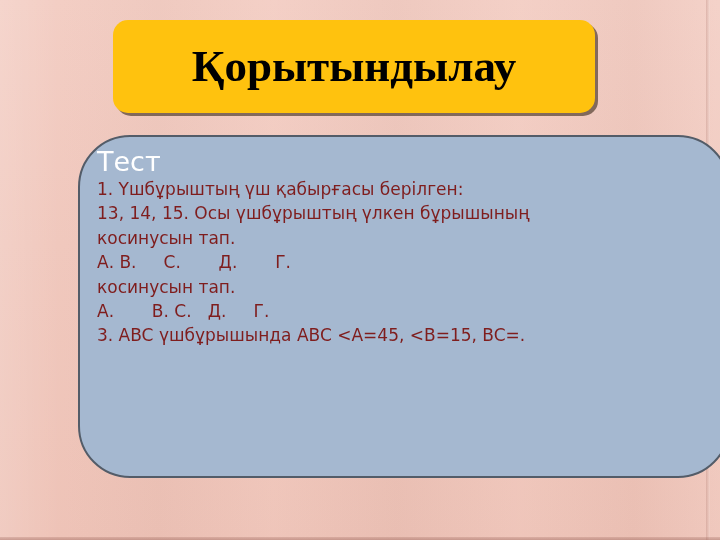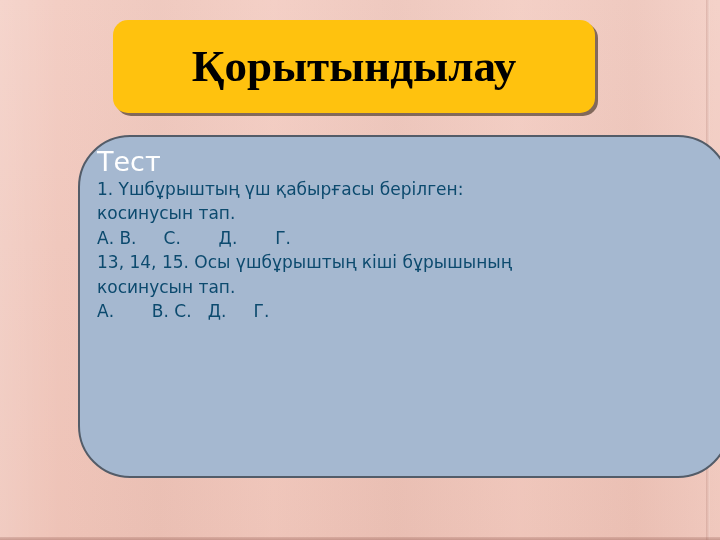"1. Үшбұрыштың үш қабырғасы берілген:" .body-line { color: #0c4a6e -> #7f1d1d }
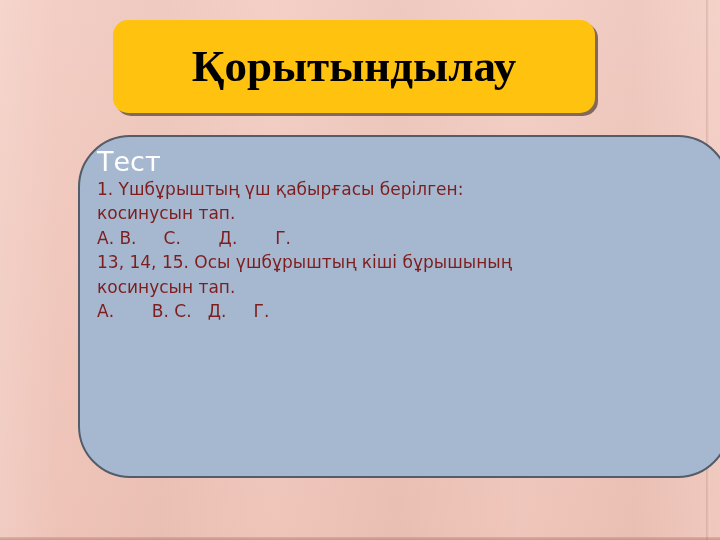"13, 14, 15. Осы үшбұрыштың" div.body-line { html: none -> <div>13, 14, 15. Осы үшбұрыштың үлкен бұрышының</div> }
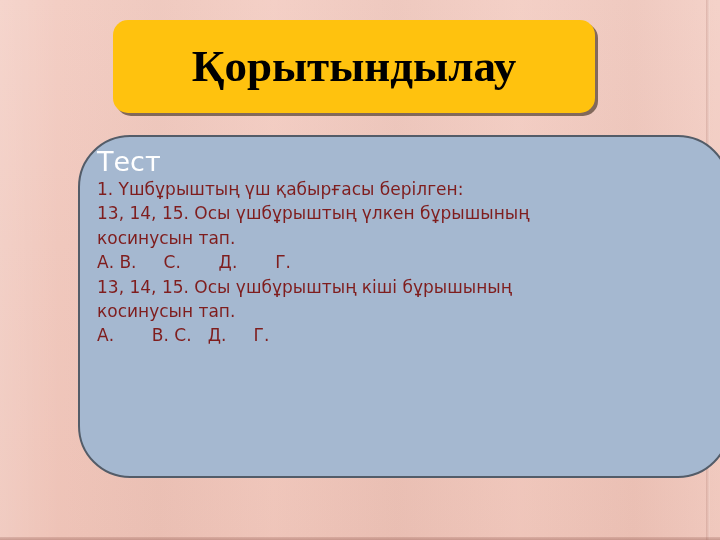"13, 14, 15. Осы үшбұрыштың кіші" div.body-line { html: <div>13, 14, 15. Осы үшбұрыштың кіші бұрышының</div> -> none }
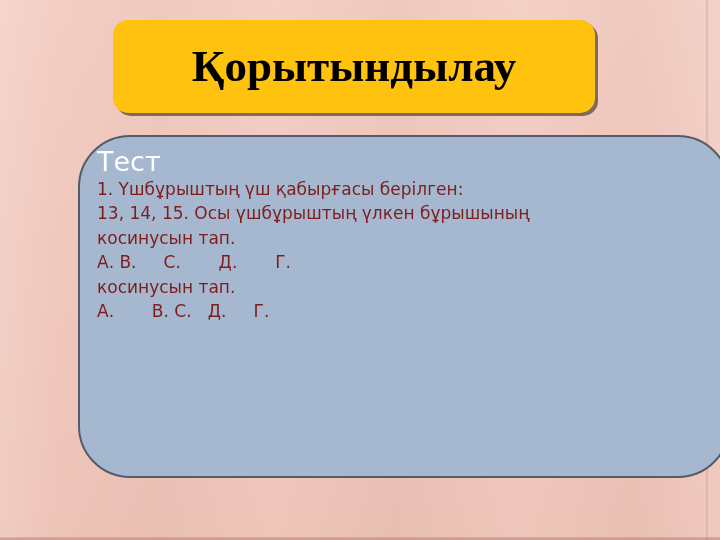"3. ABC үшбұрышында ABC <A=45," div.body-line { html: none -> <div>3. ABC үшбұрышында ABC &lt;A=45, &lt;B=15, BC=.</div> }
